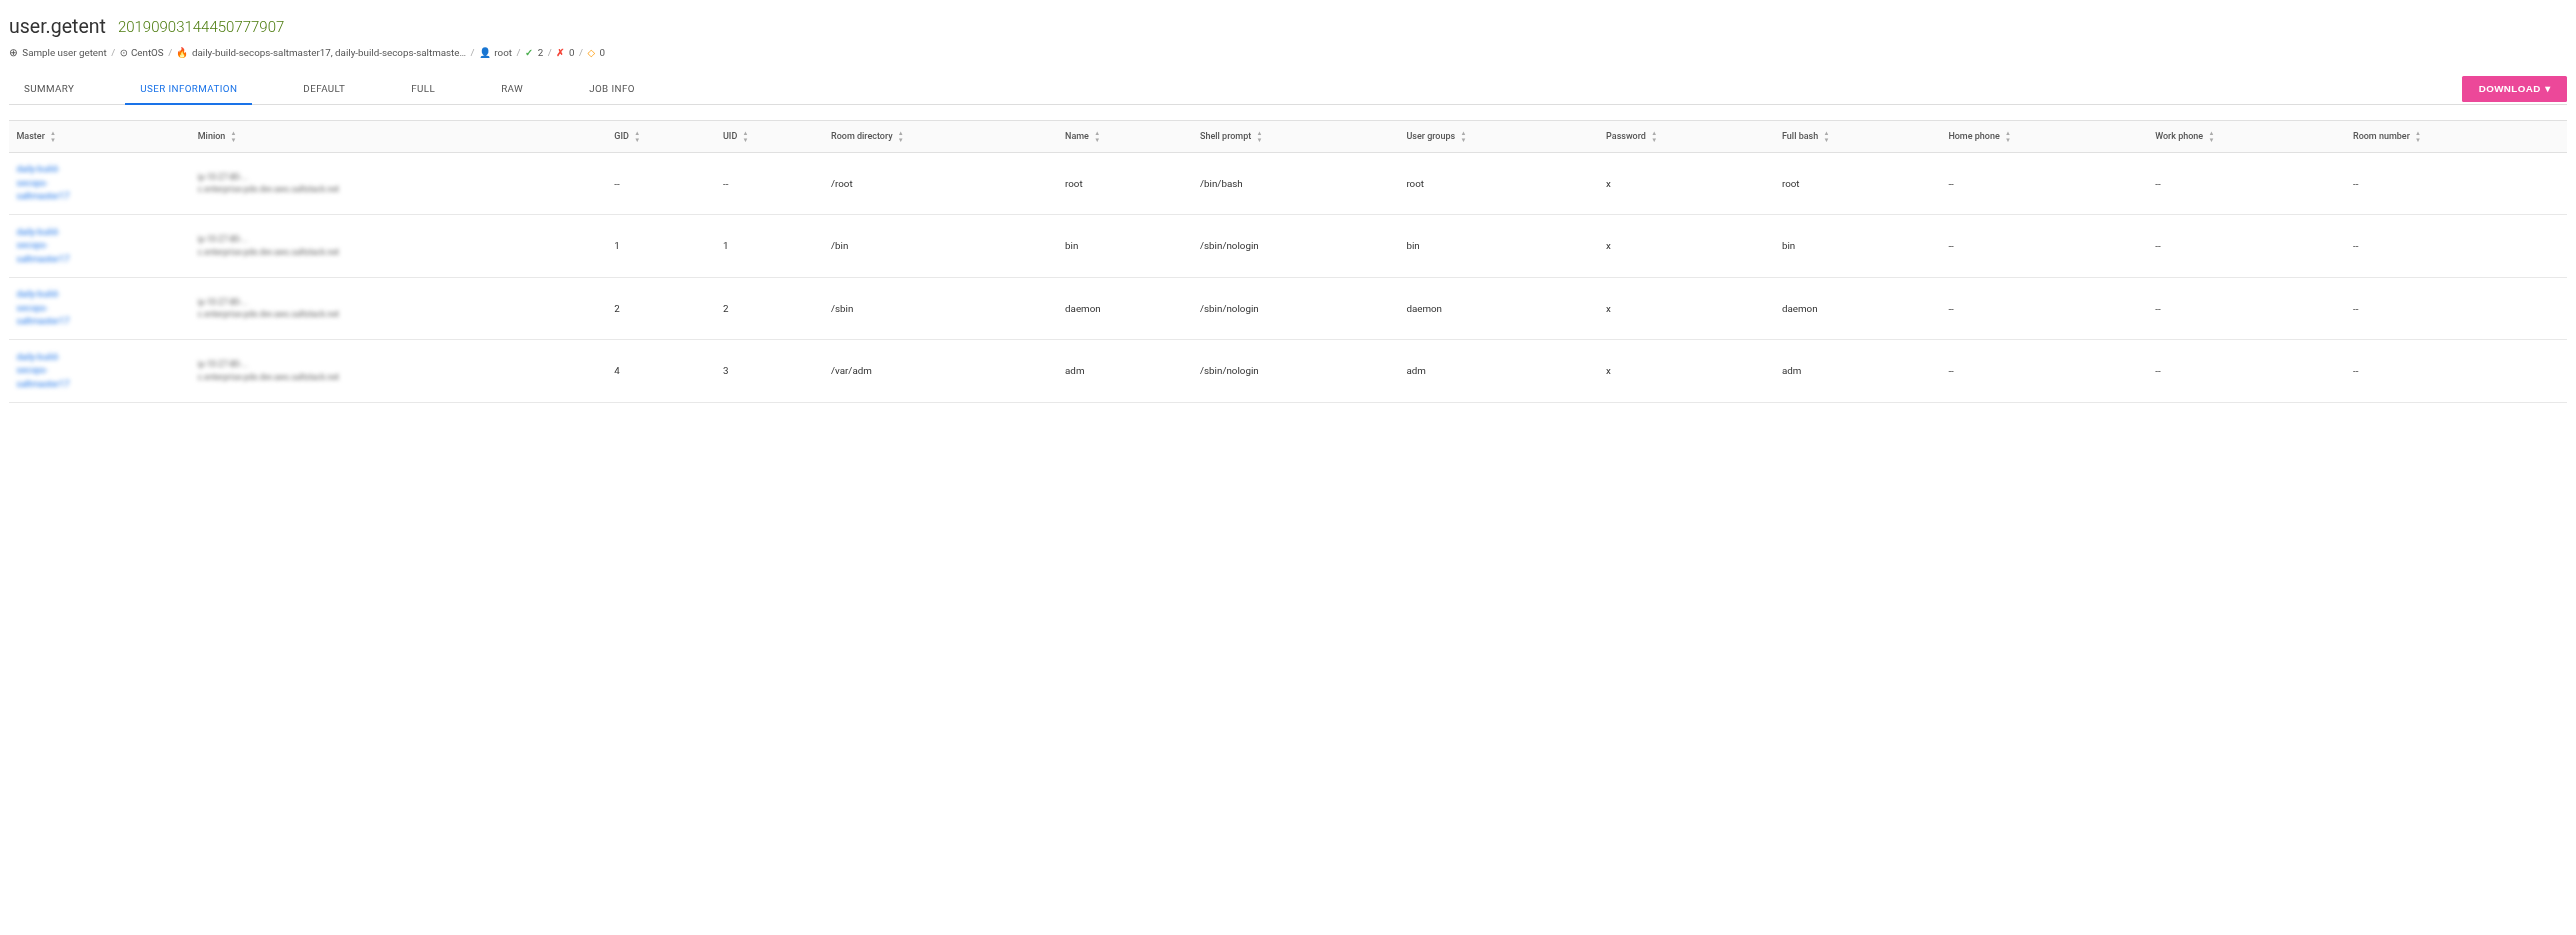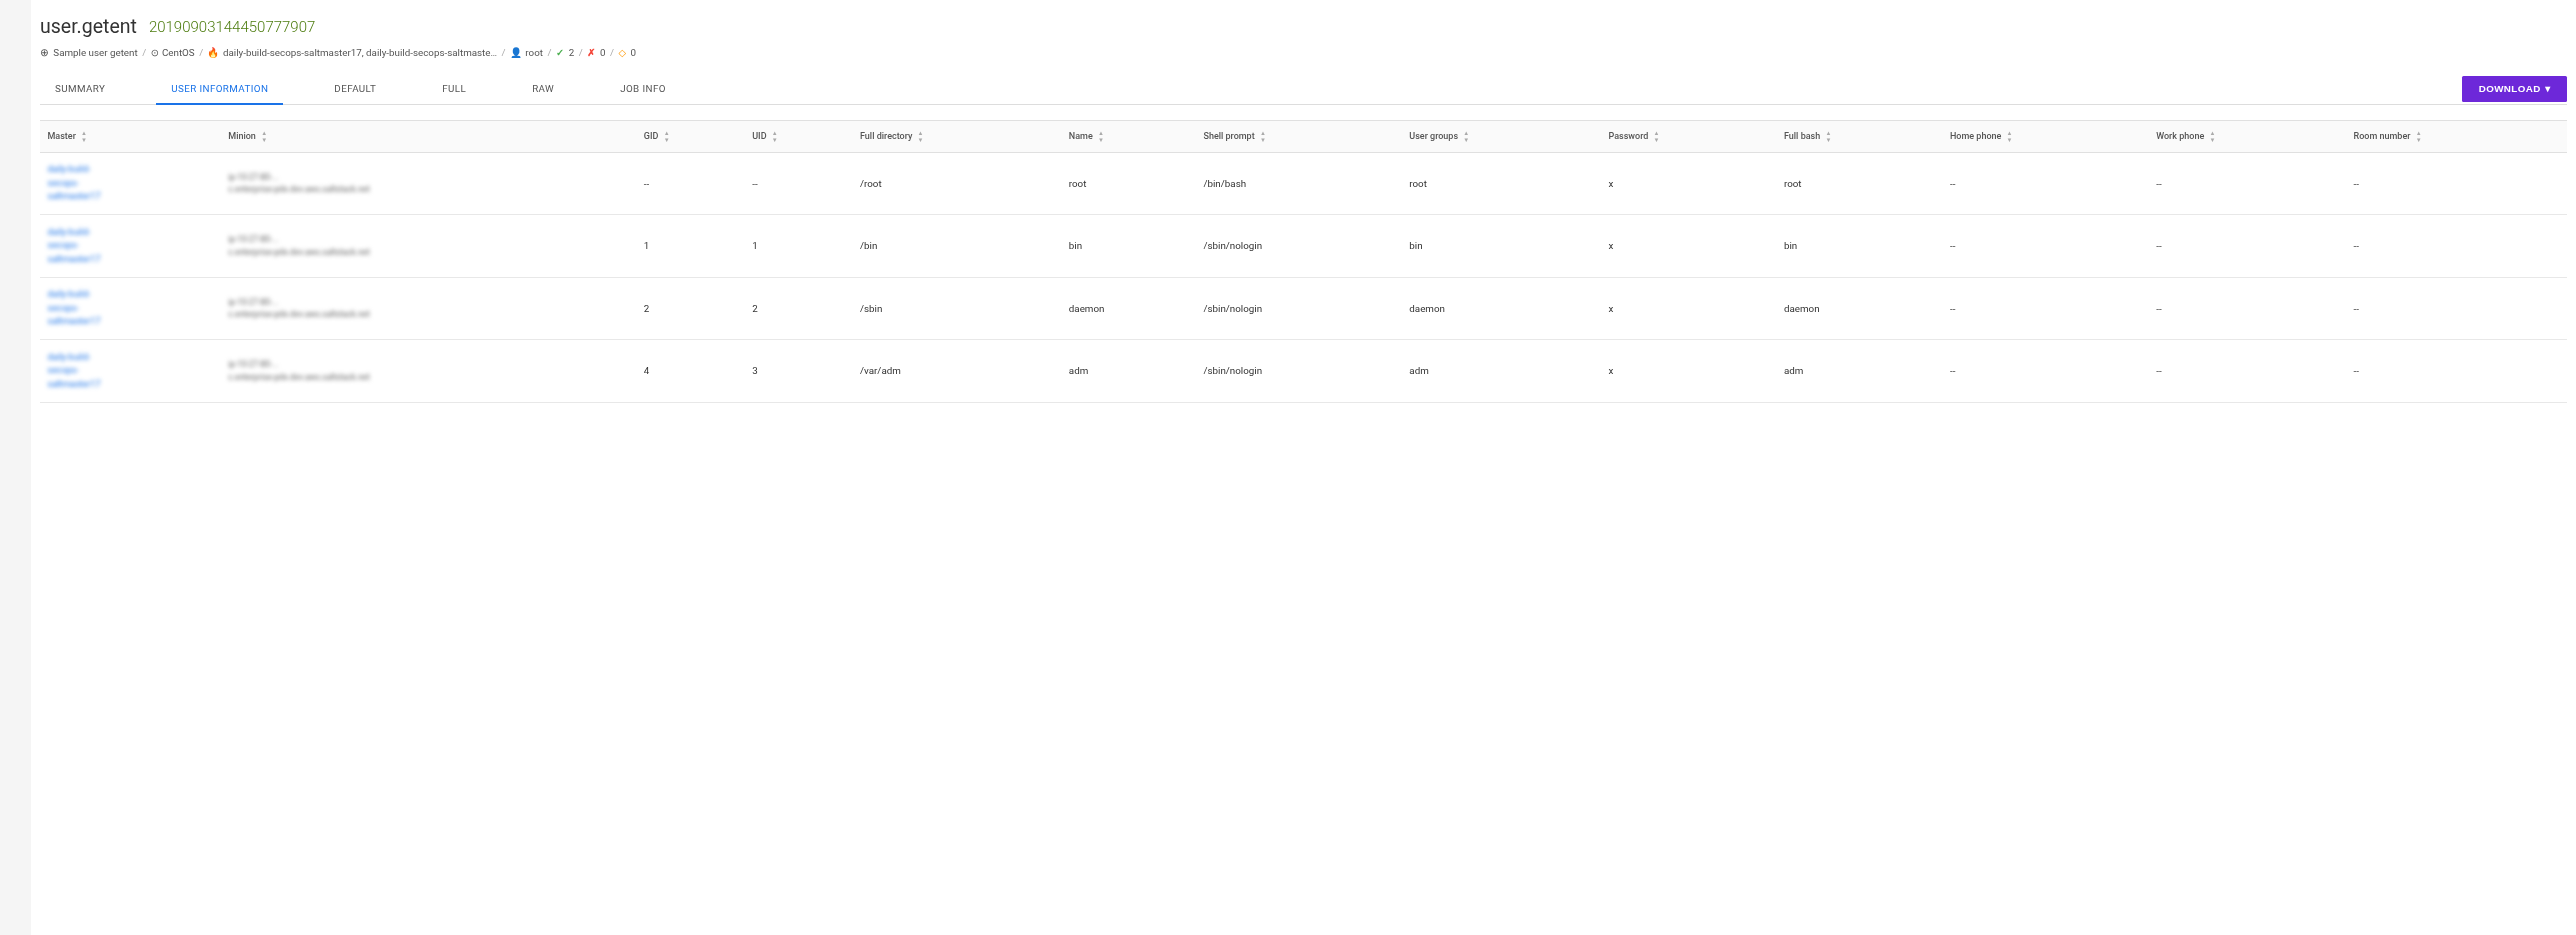"user.getent" .page-wrapper { margin-left: 31px -> none }
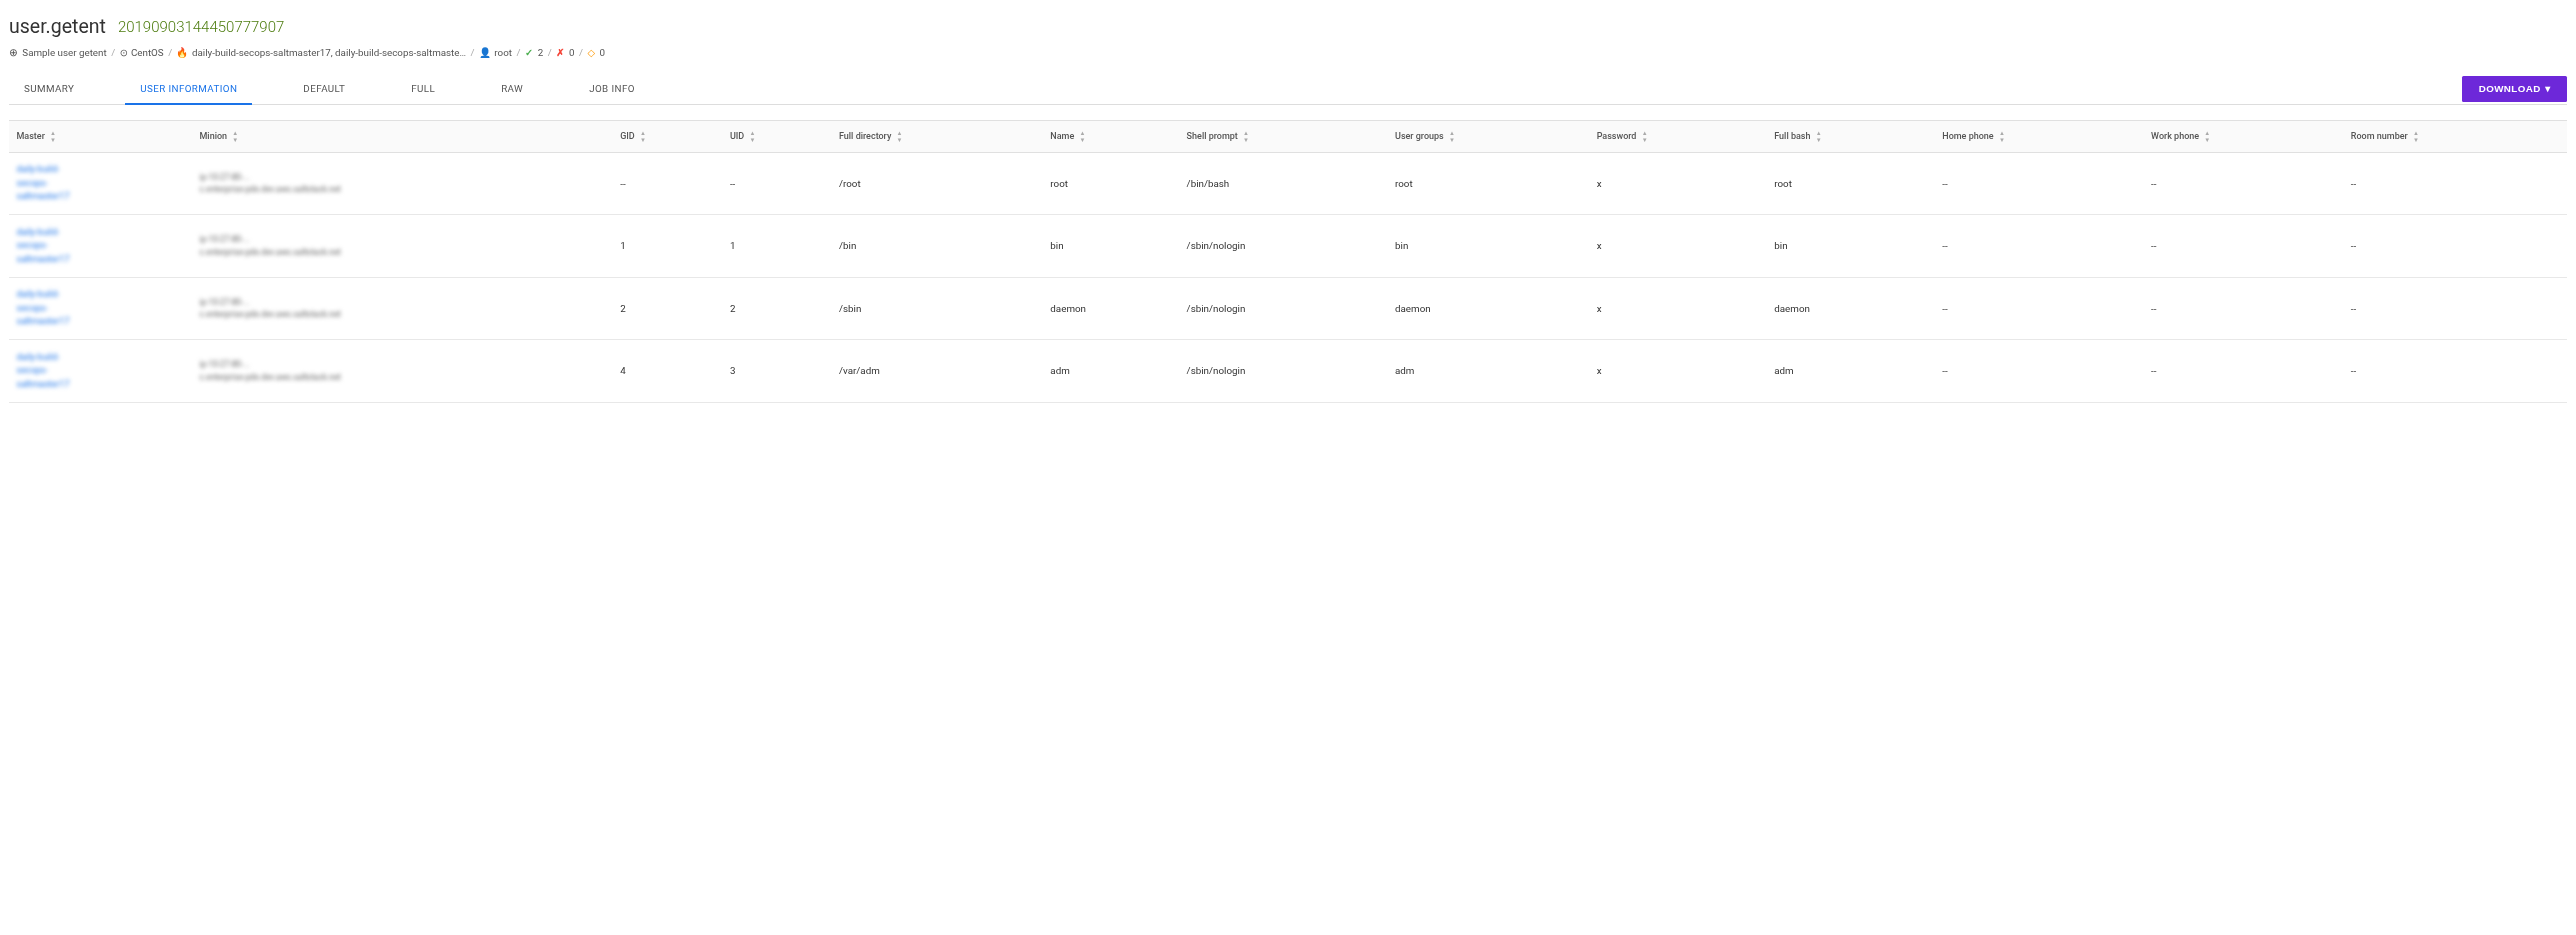"DOWNLOAD" .download-btn { background: #6d28d9 -> #ec4899 }
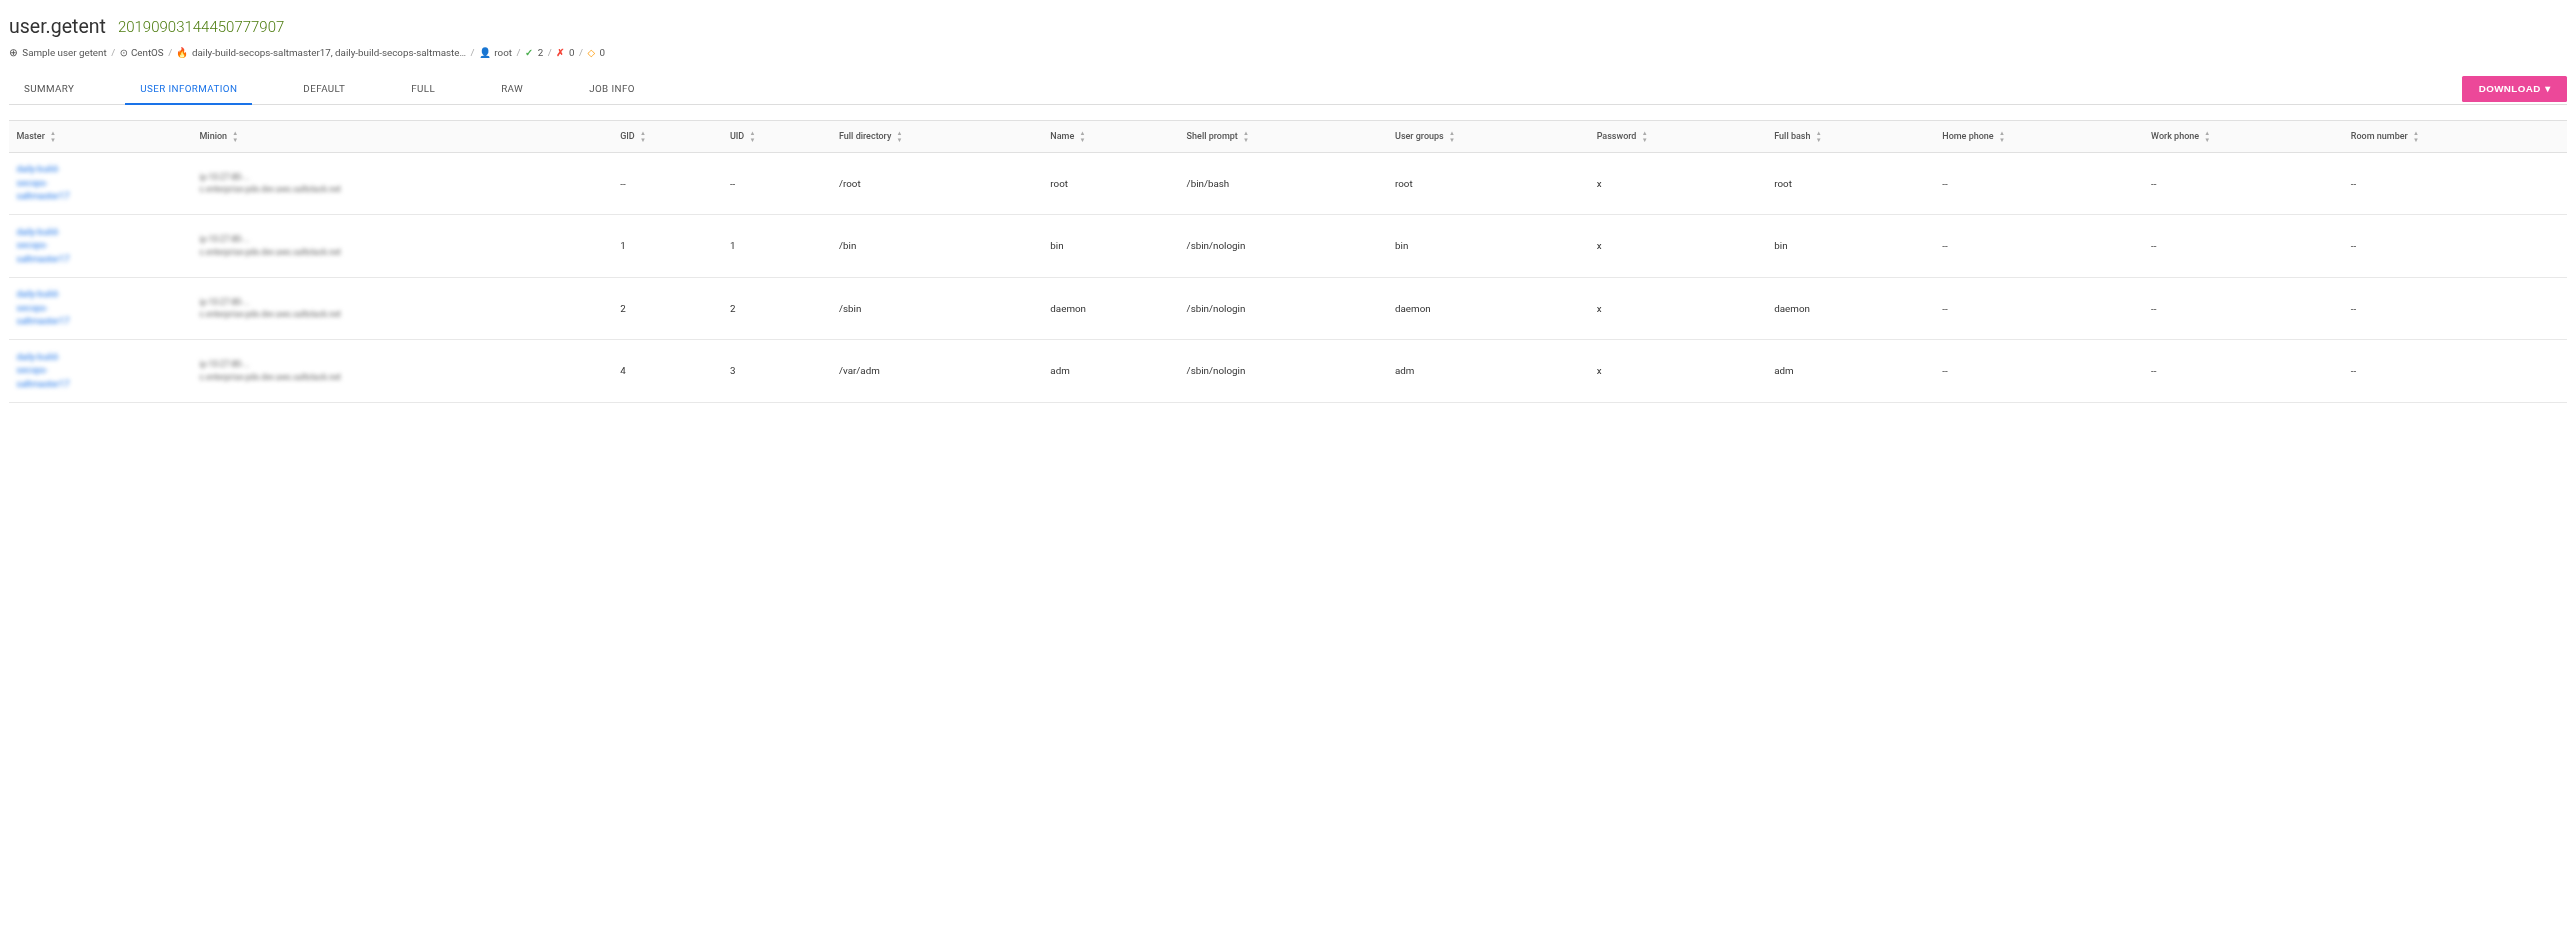"Full directory" span { text: Full -> Room }
